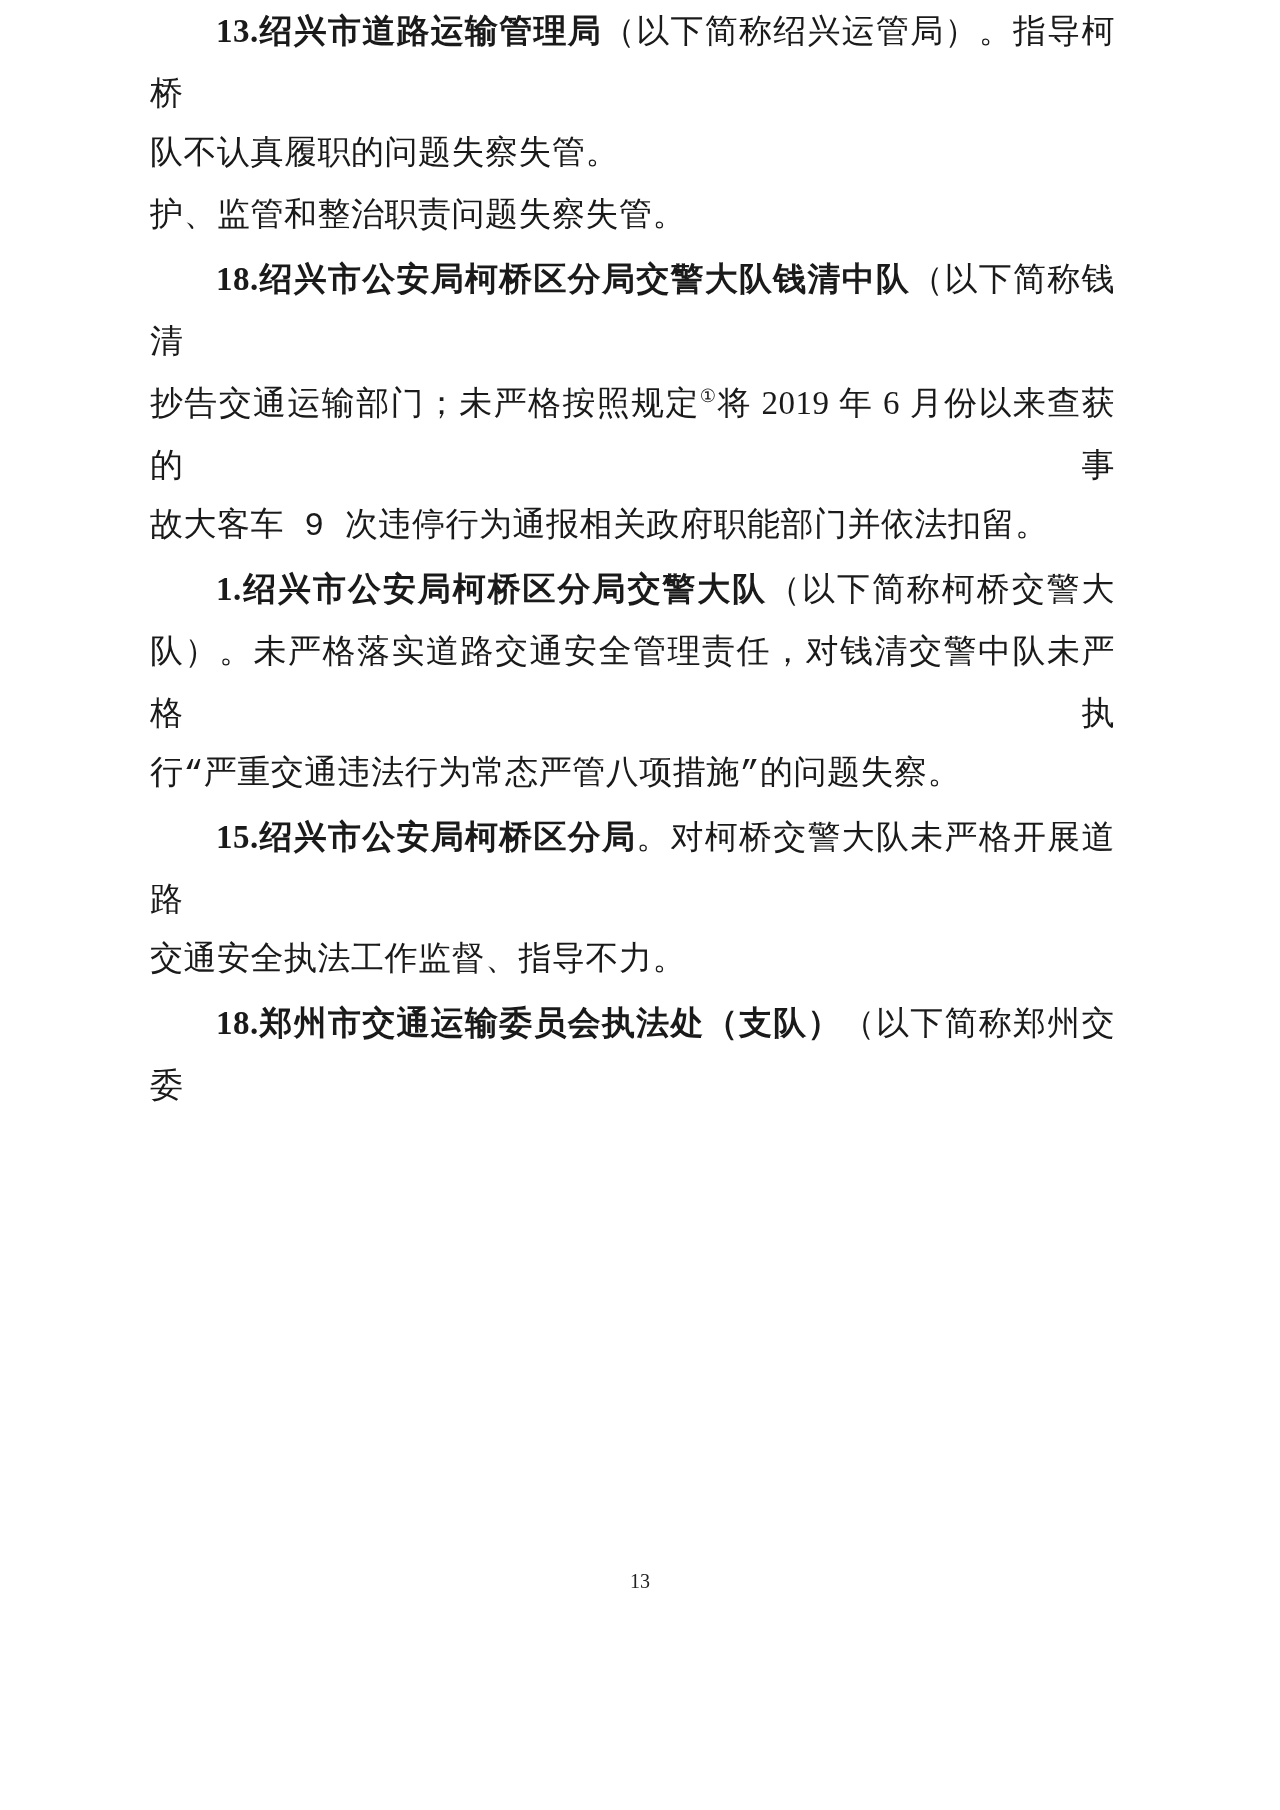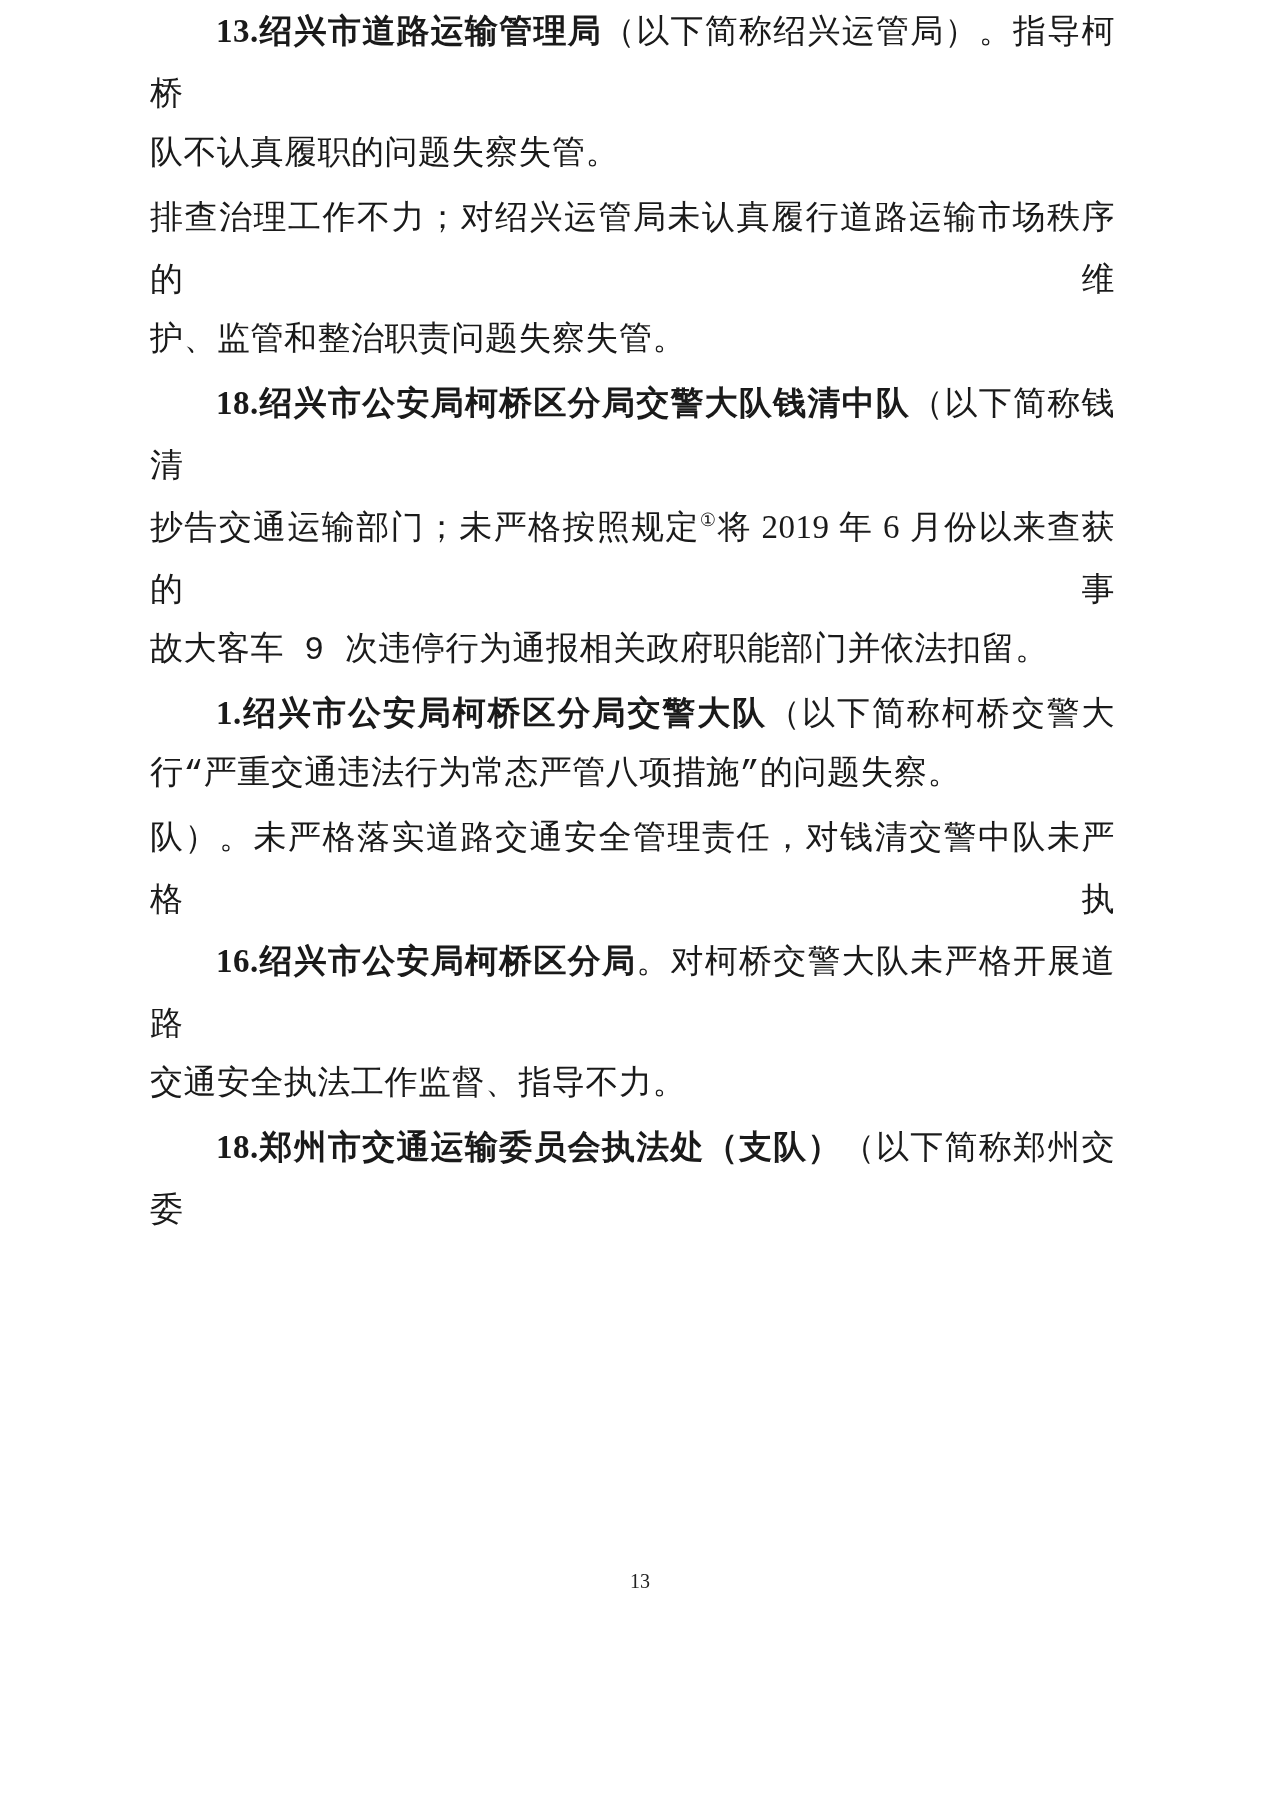"排查治理工作不力；对绍兴运管局未认真履行道路运输市场秩序的维" div.body-line { html: <div><span>排查治理工作不力；对绍兴运管局未认真履行道路运输市场秩序的维</span></div> -> none }
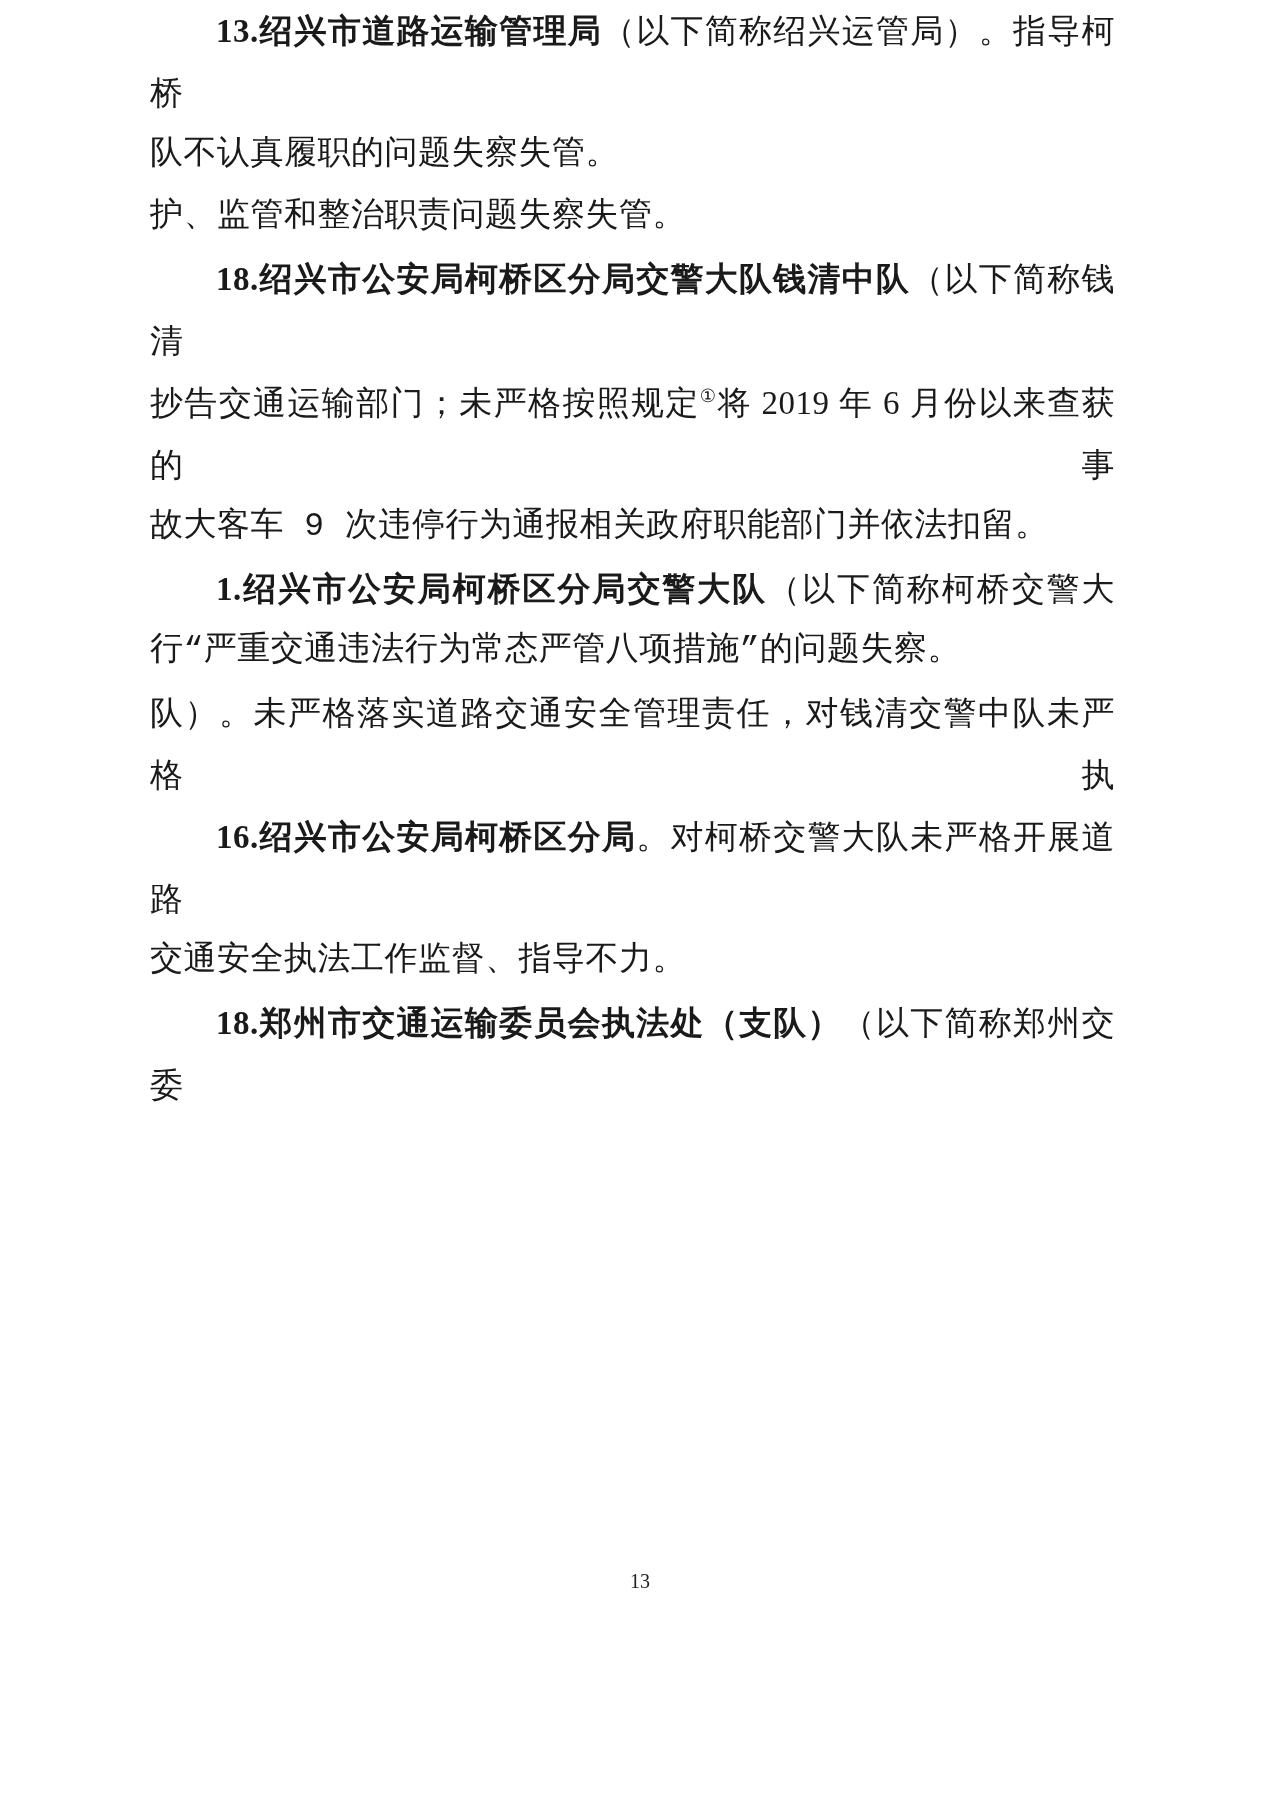"行“严重交通违法行为常态严管八项措施”的问题失察。" div.body-line { order: before "队）。未严格落实道路交通安全管理责任，对钱清交警中队未严格执" -> after "队）。未严格落实道路交通安全管理责任，对钱清交警中队未严格执" }
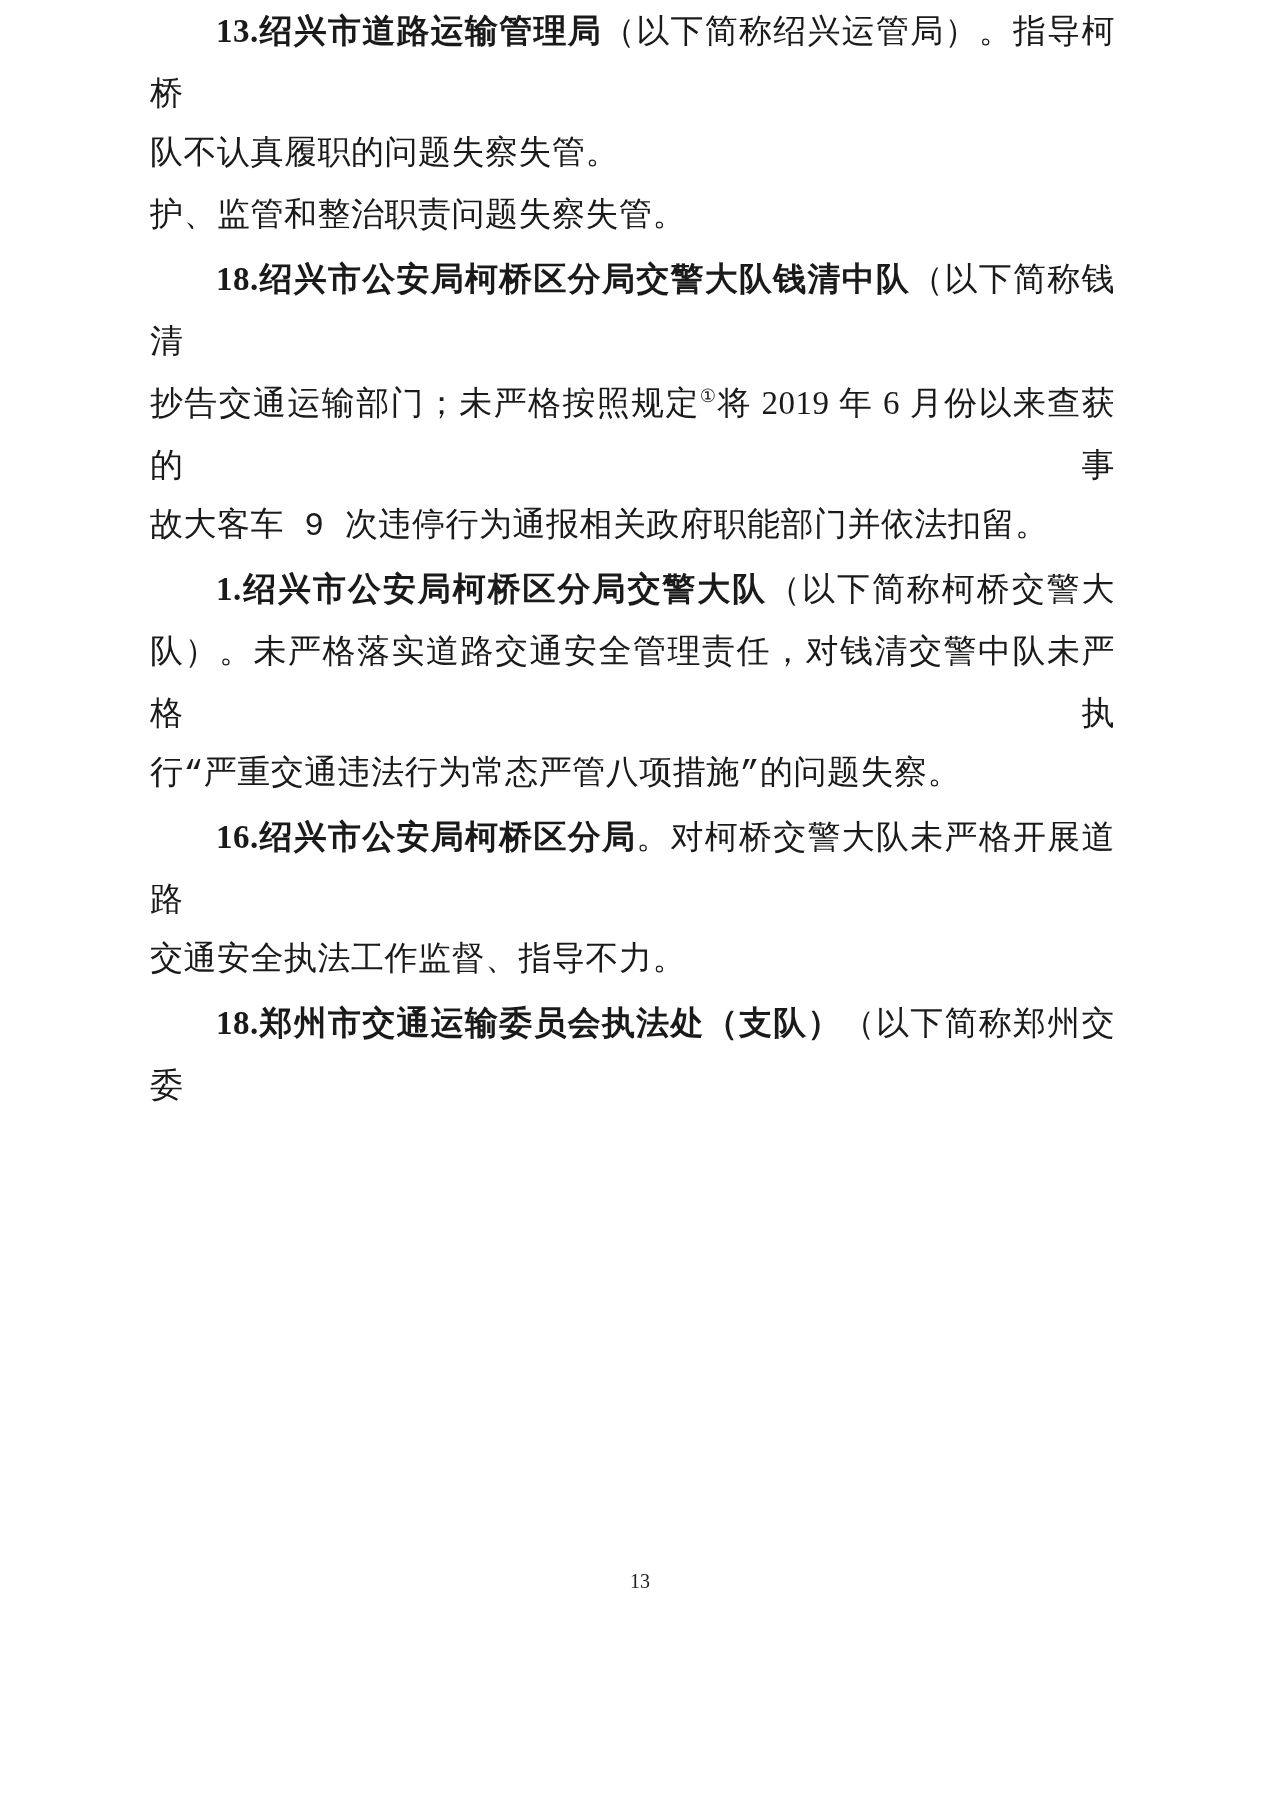"16.绍兴市公安局柯桥区分局" span.bold { text: 16 -> 15 }
